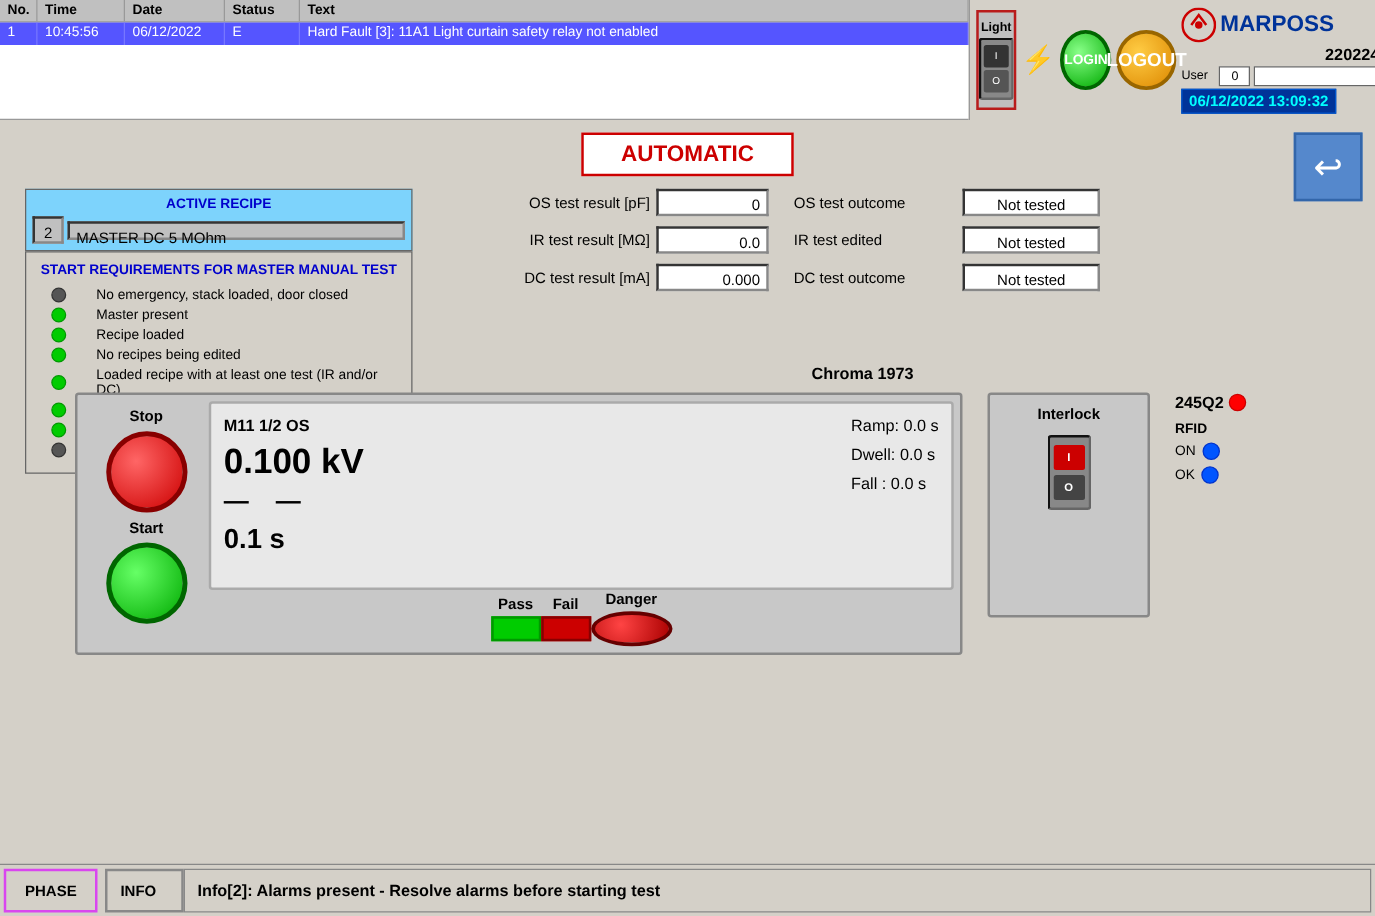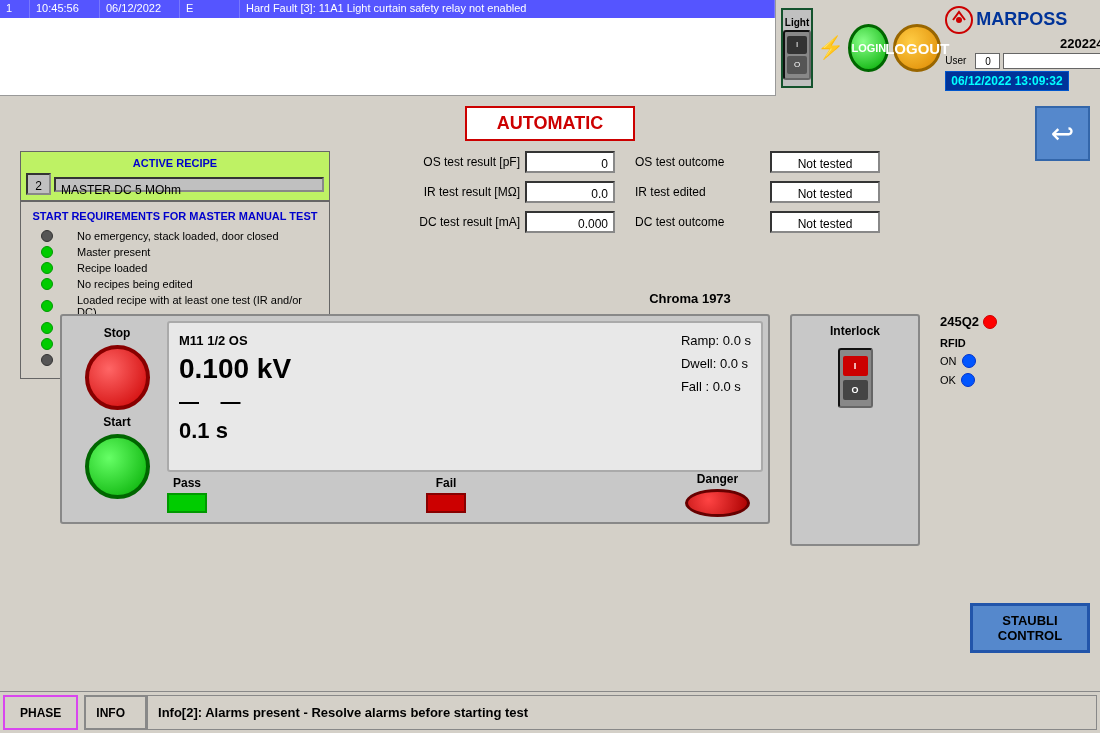"No." div { html: none -> <div> <span>No.</span> <span>Time</span> <span>Date</span> <span>Status</span> <span>Text</span> </div> }
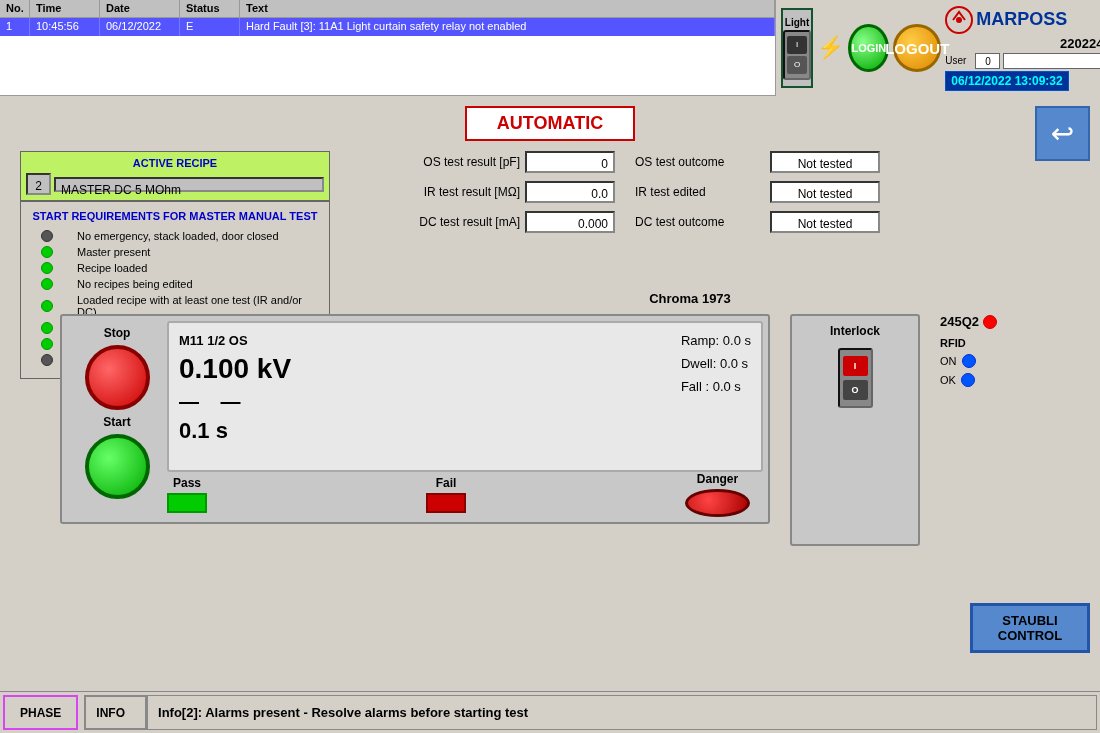"Light" #light-box { border: 2px solid #14532d -> 2px solid #b91c1c }
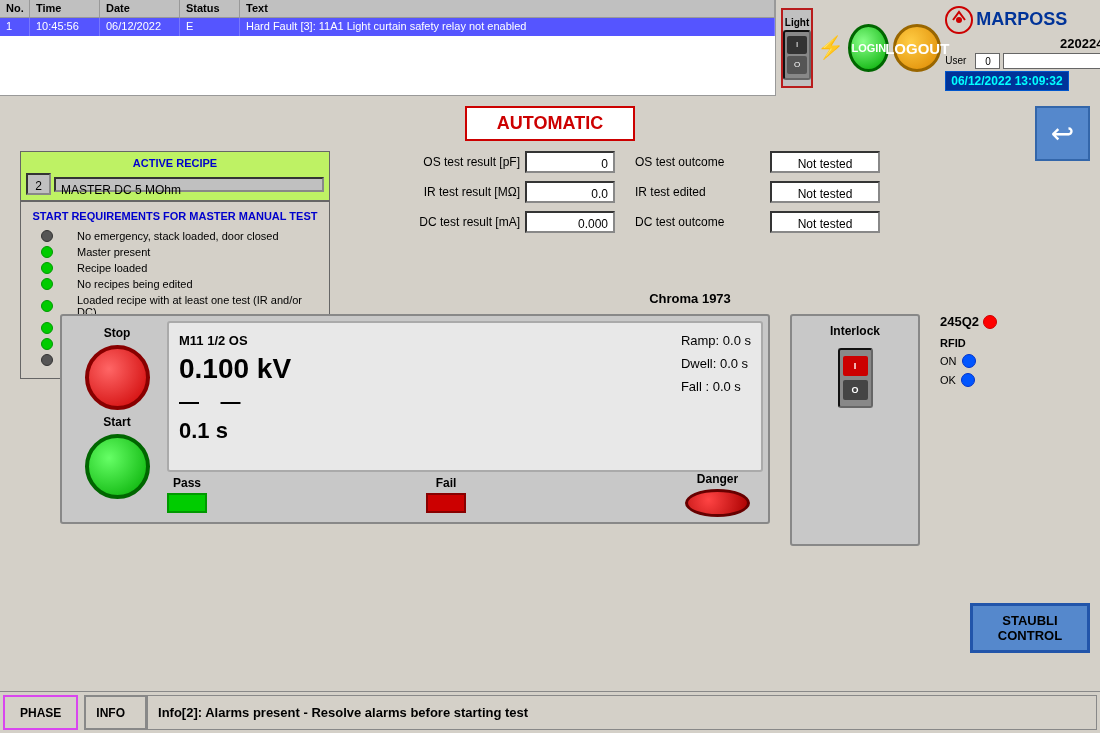"ACTIVE RECIPE" #recipe-panel { background: #bef264 -> #7dd3fc }
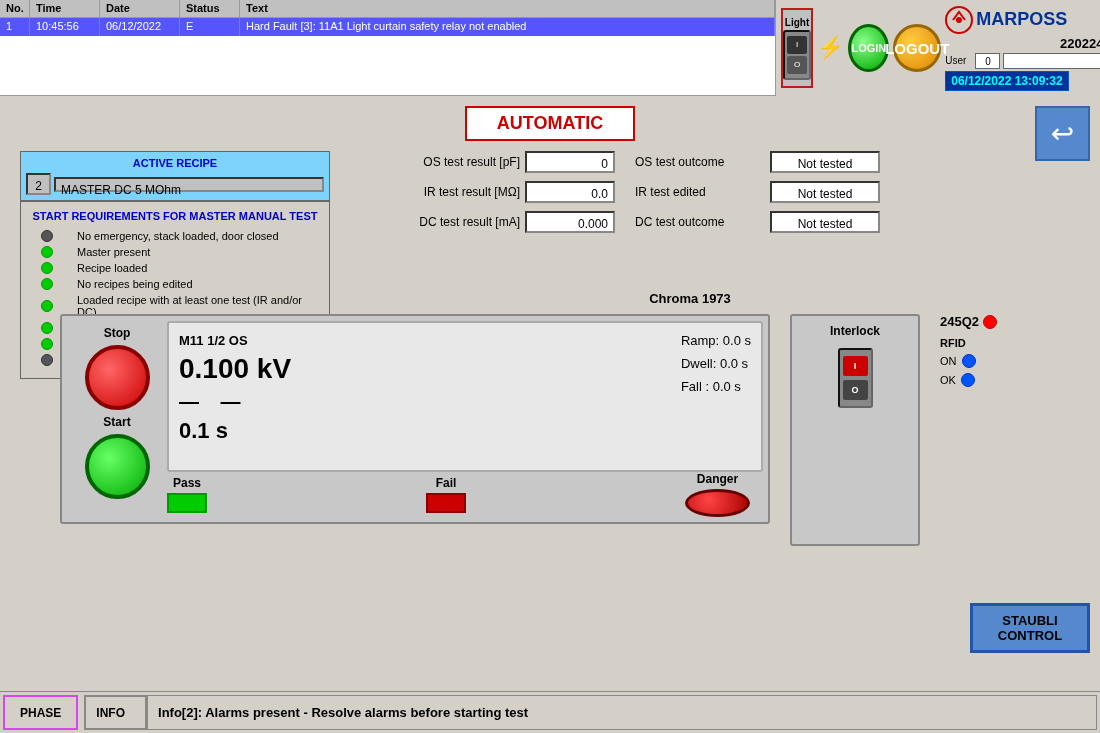"Interlock" div { height: 232px -> 180px }
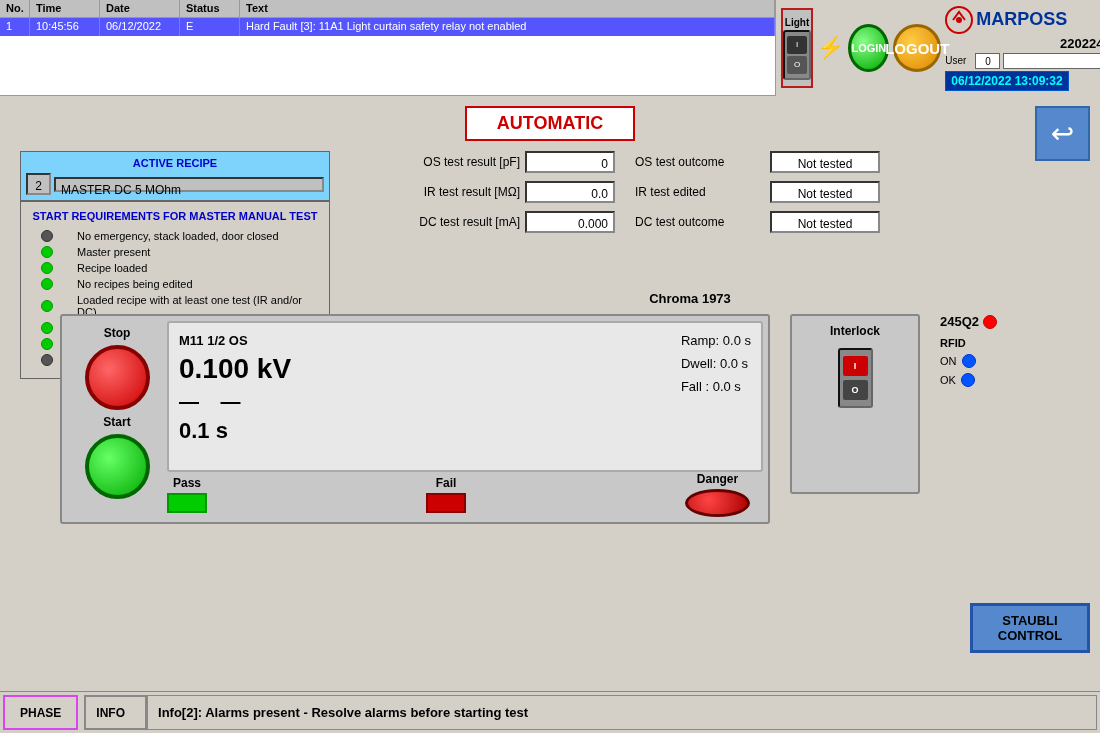"Pass" #pfd-row { justify-content: space-between -> center; right: 18px -> 5px }
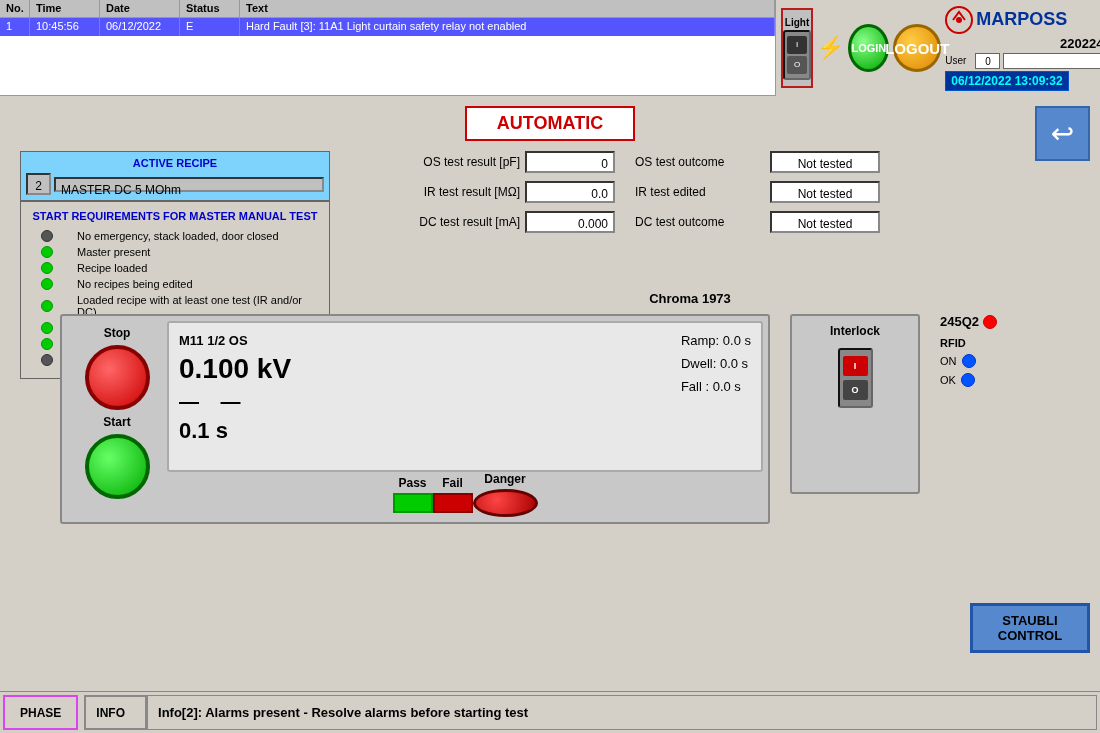"STAUBLI" div { html: <div> <span>STAUBLI<br>CONTROL</span> </div> -> none }
